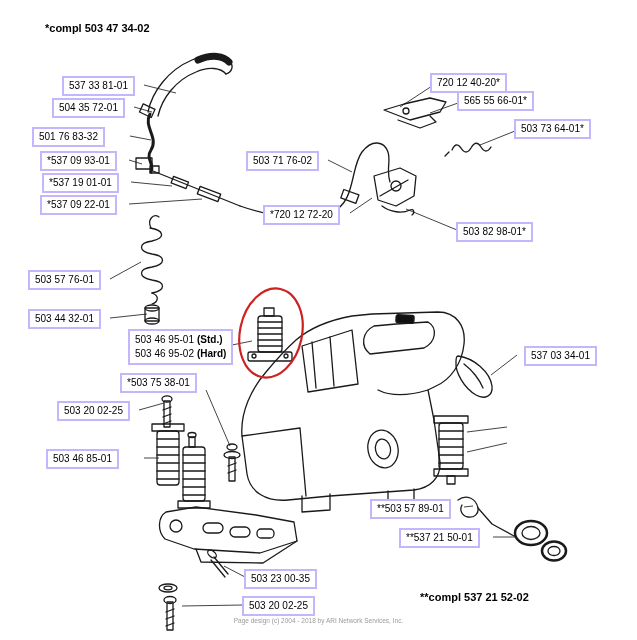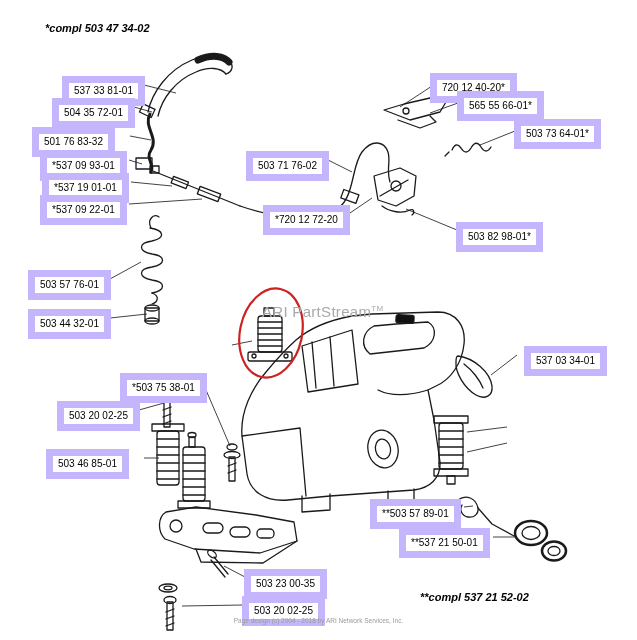"*compl 503 47 34-02" .compl { font-style: italic -> none }
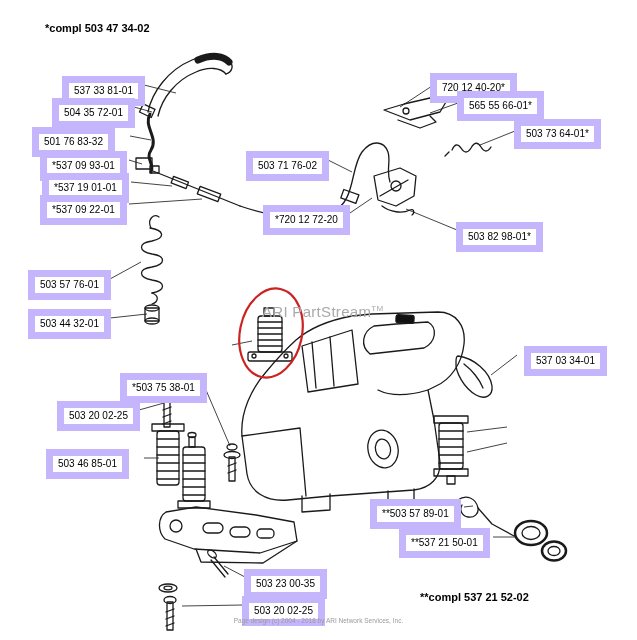"537 33 81-01" .plabel { border: 7px solid #c4b5fd -> 2px solid #c4b5fd }
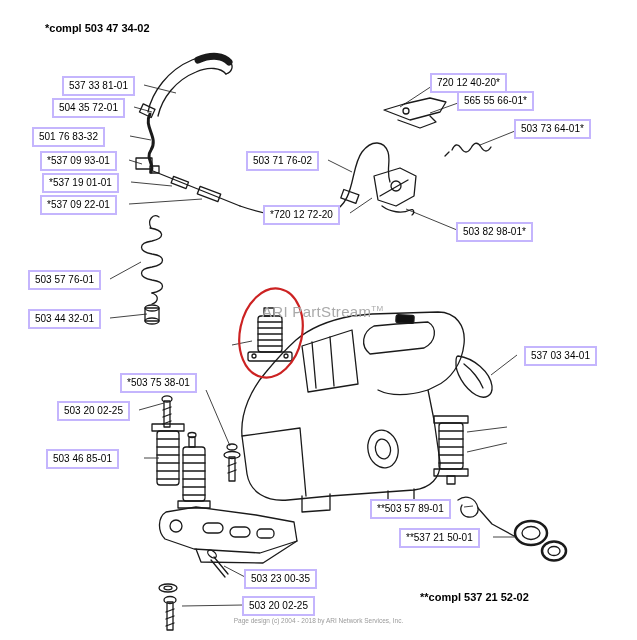"ARI PartStreamTM" div.watermark { html: <div> <span>ARI PartStream</span><sup>TM</sup> </div> -> none }
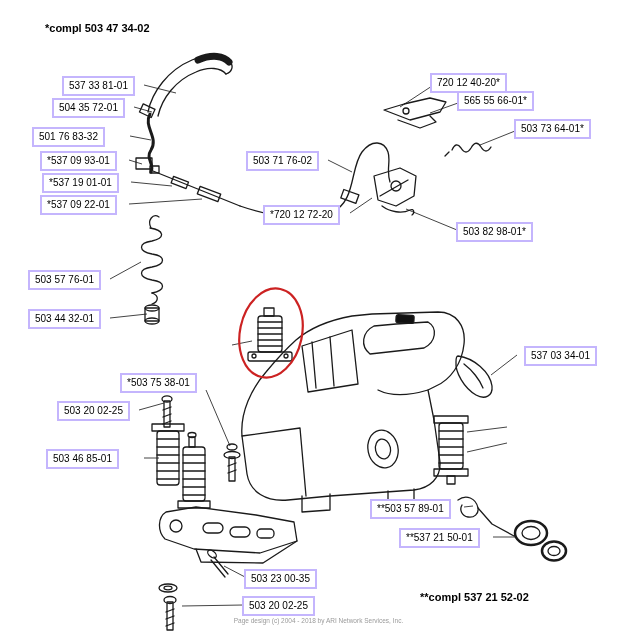"503 46 95-01 (Std.)" div.plabel { html: none -> <div> <div> <span>503 46 95-01</span><span>(Std.)</span> </div> <div> <span>503 46 95-02</span><span>(Hard)</span> </div> </div> }
